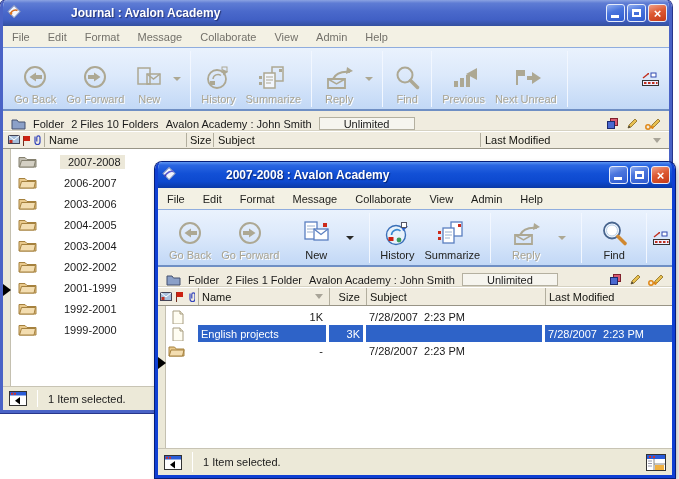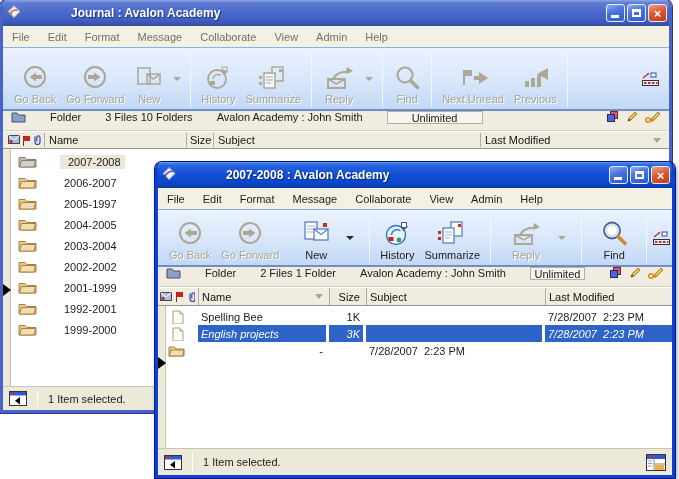"Next Unread" div.tbtn { order: before "Previous" -> after "Previous" }
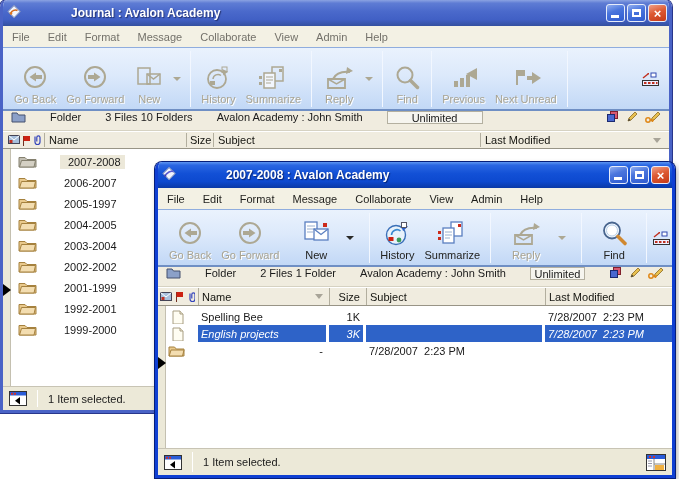"Folder" .infobar { align-items: flex-start -> flex-end; gap: 24px -> 7px }
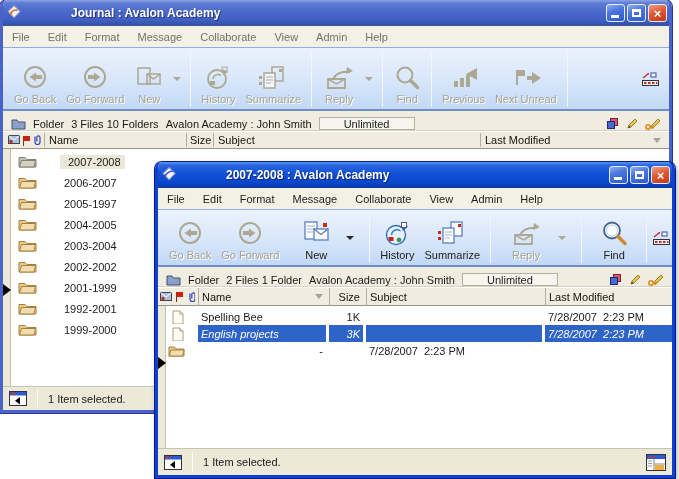"3 Files 10 Folders" span { text: 3 -> 2 }
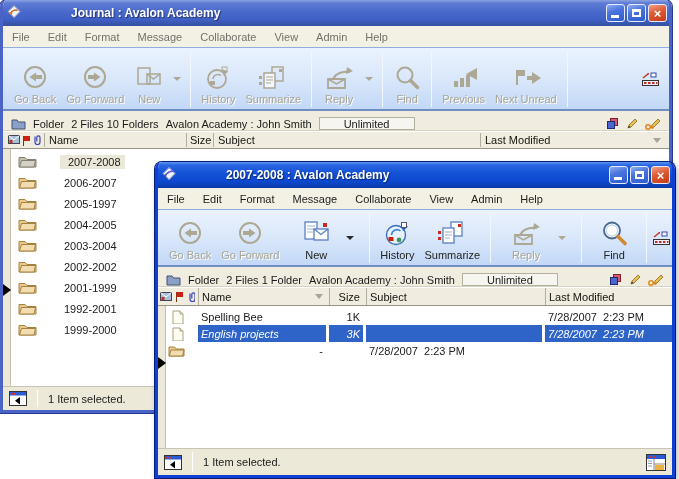"2005-1997" span.bname { text: 2005-1997 -> 2003-2006 }
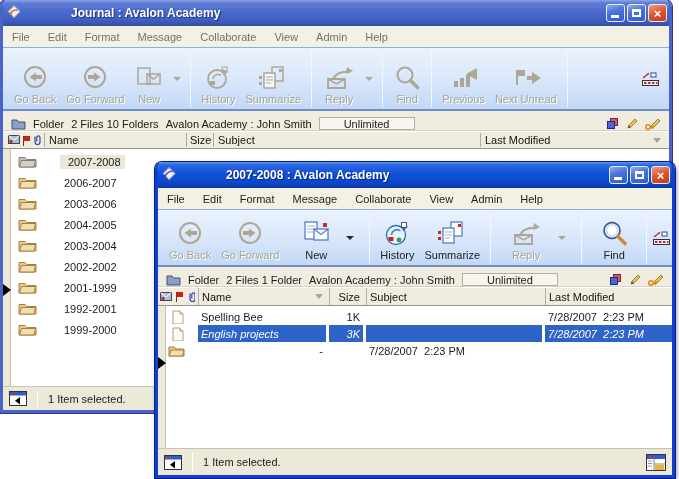"Spelling Bee" div.fcell { html: <div><span>Spelling Bee</span></div> -> none }
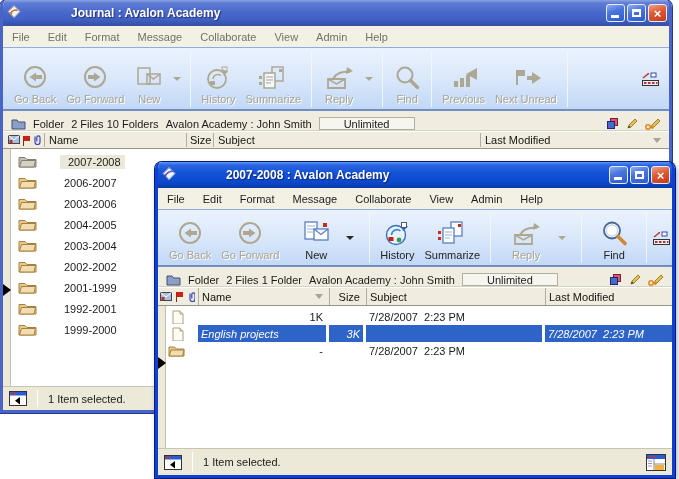"English projects" .frow .sel { font-style: italic -> none }
